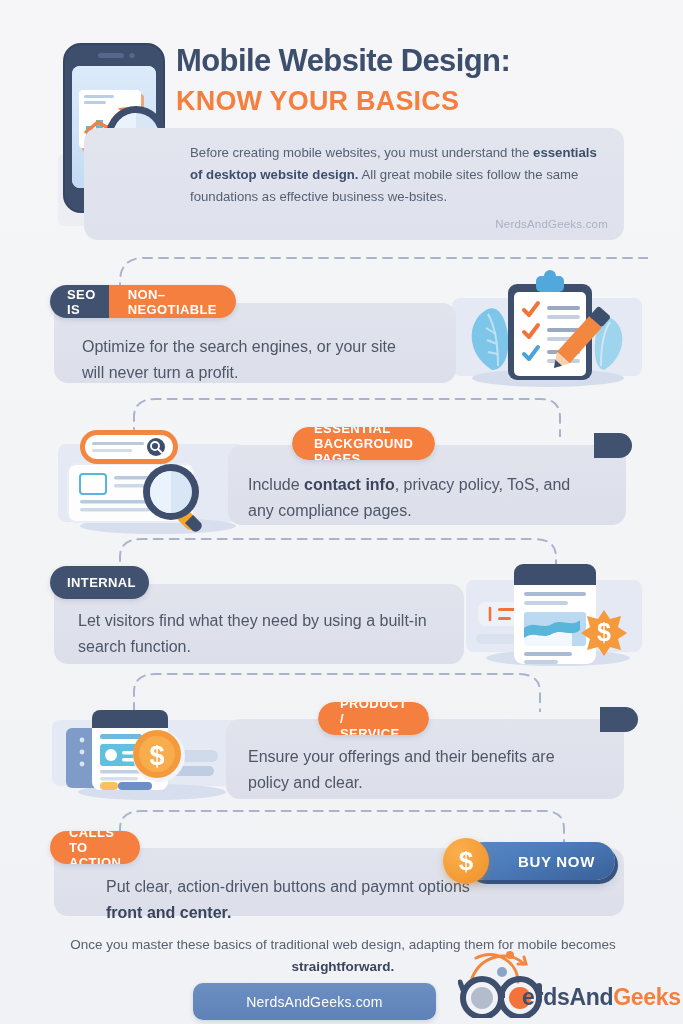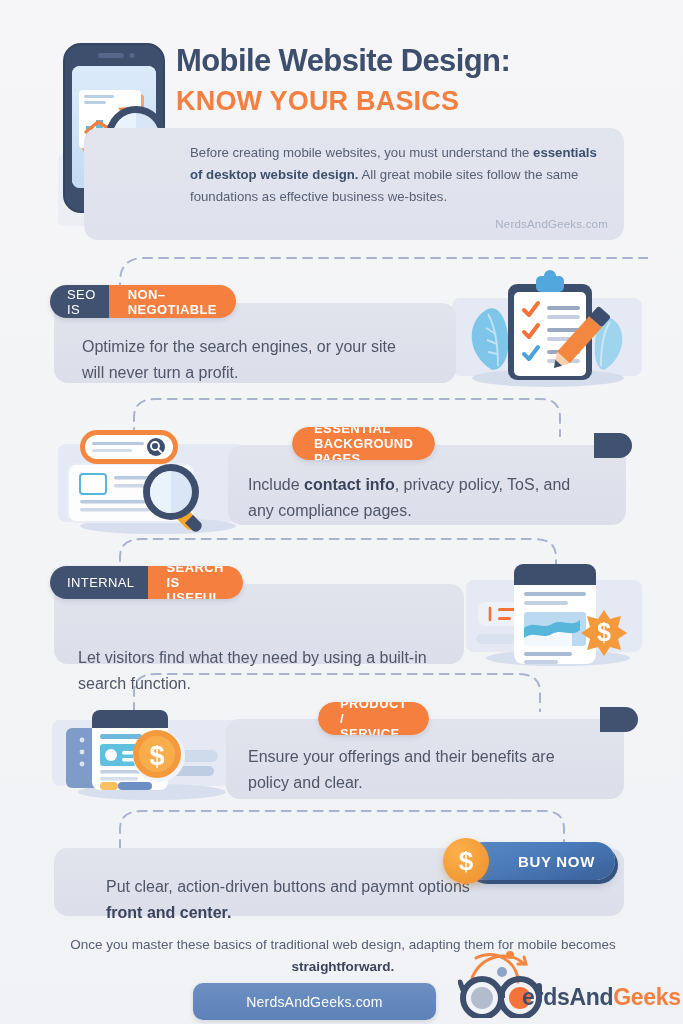"SEO IS" .pill .seg-navy { font-weight: normal -> bold }
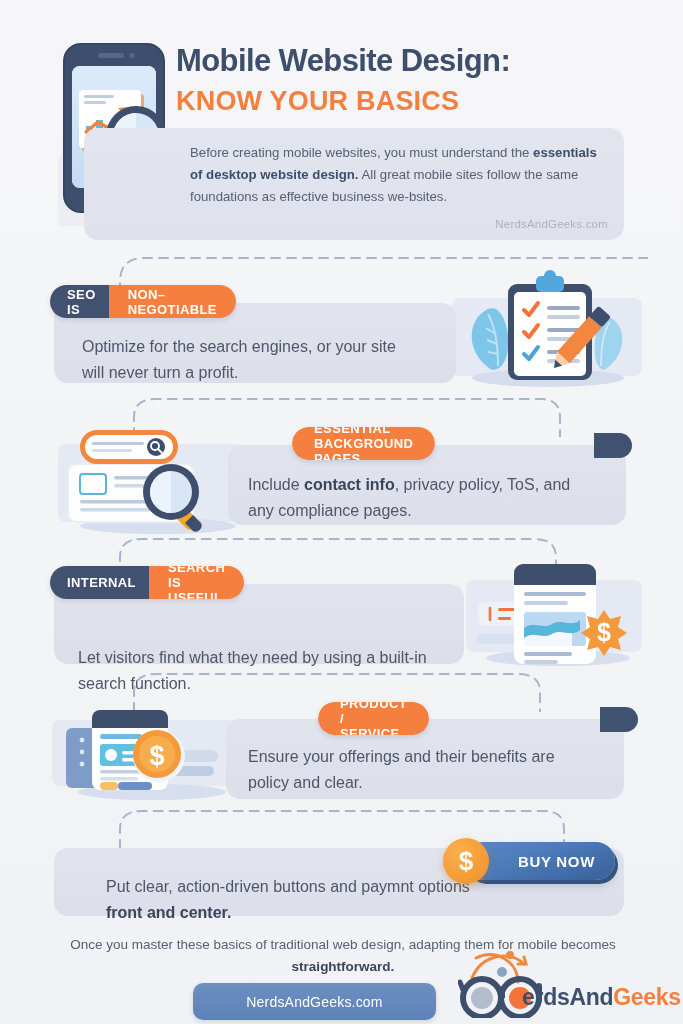"SEARCH IS USEFUL" span.seg-orange { html: <span>SEARCH IS USEFUL</span> -> none }
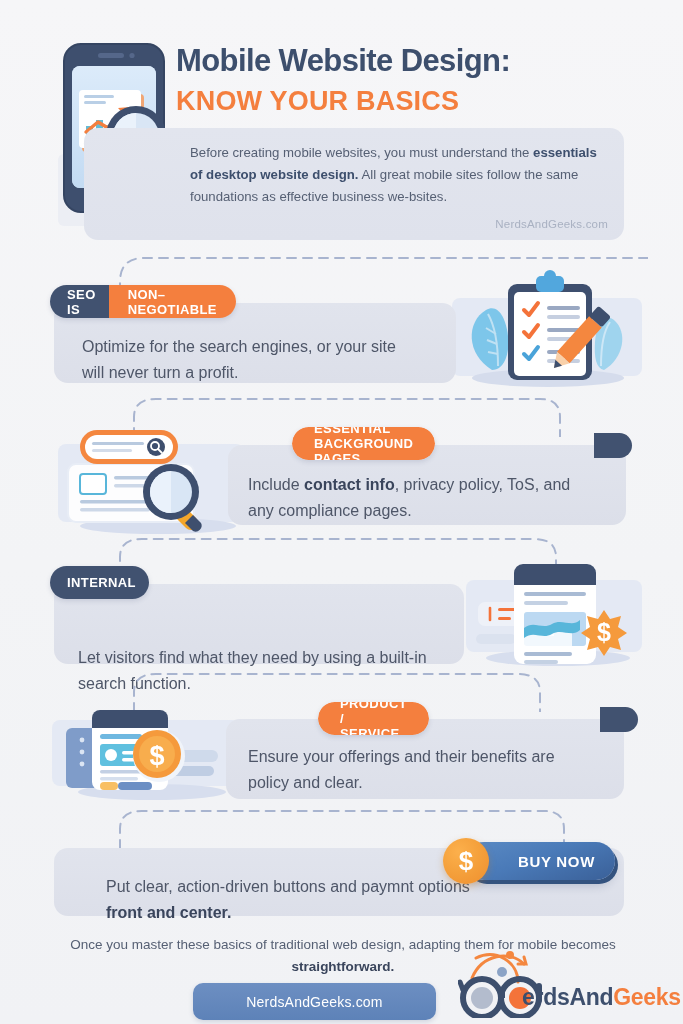"Let visitors find what they" div.body-text { margin-top: 37px -> none }
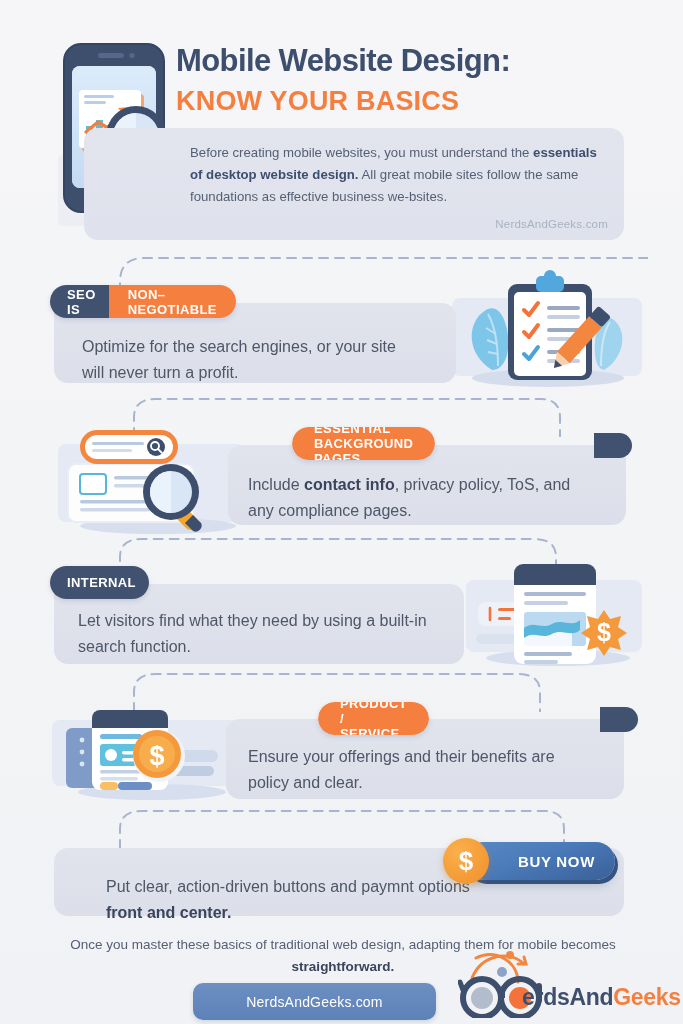"CALLS TO ACTION" span.seg-orange { html: none -> <span>CALLS TO ACTION</span> }
